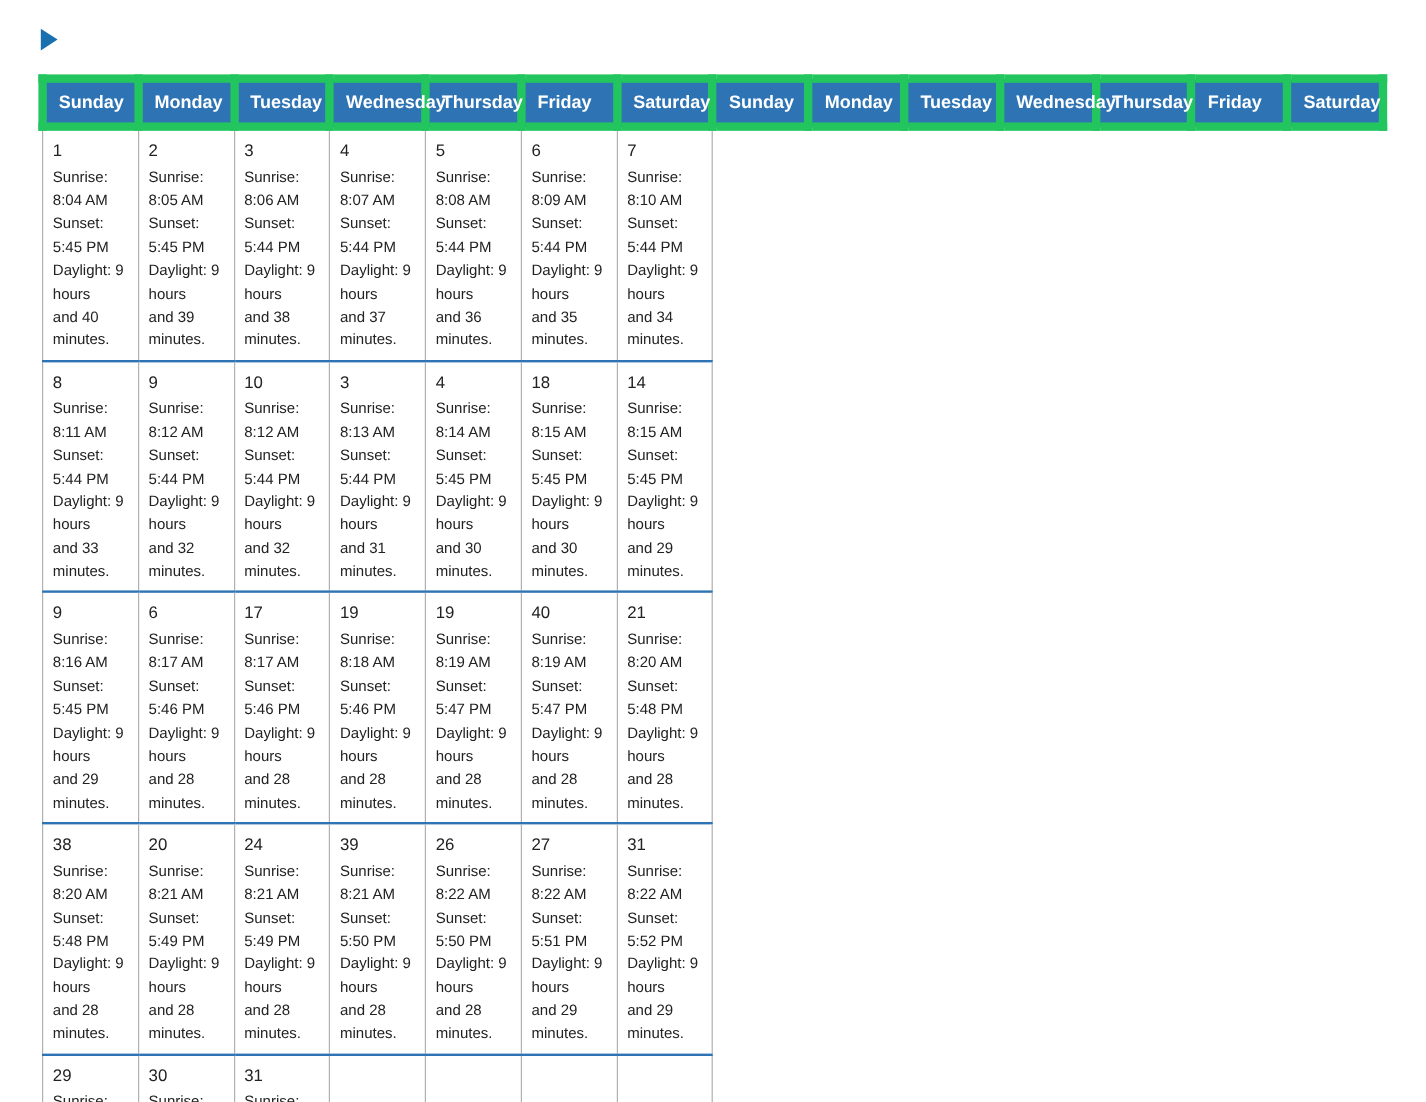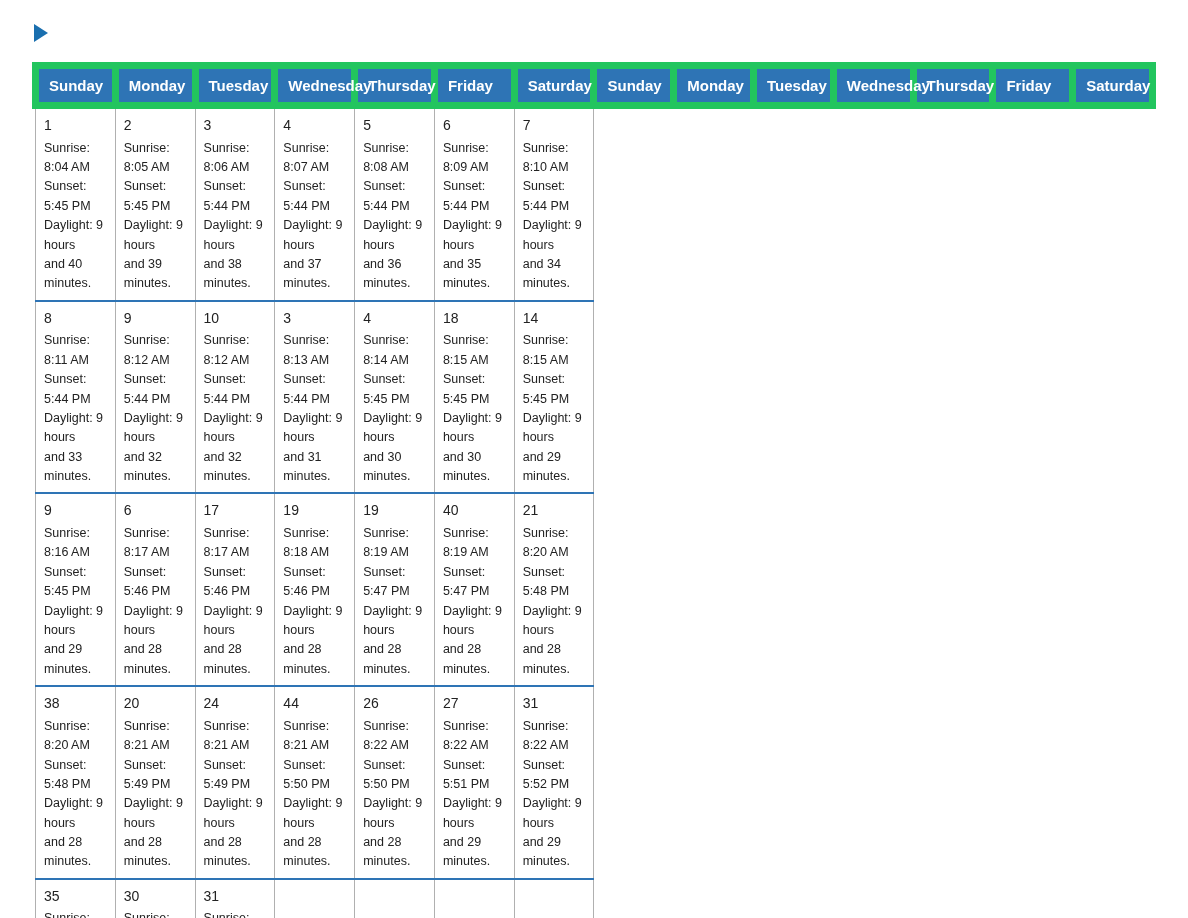"44" span.day-num { text: 44 -> 39 }
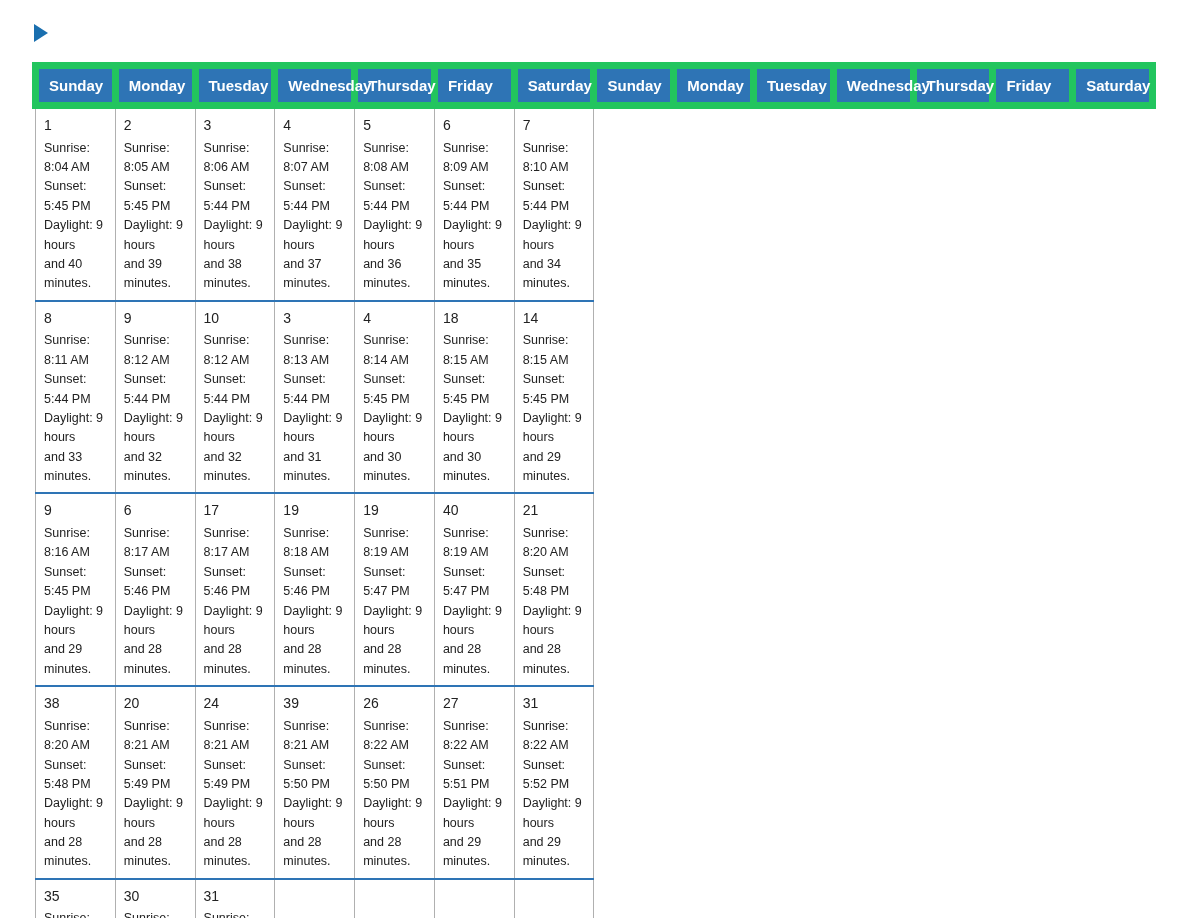"35" span.day-num { text: 35 -> 29 }
